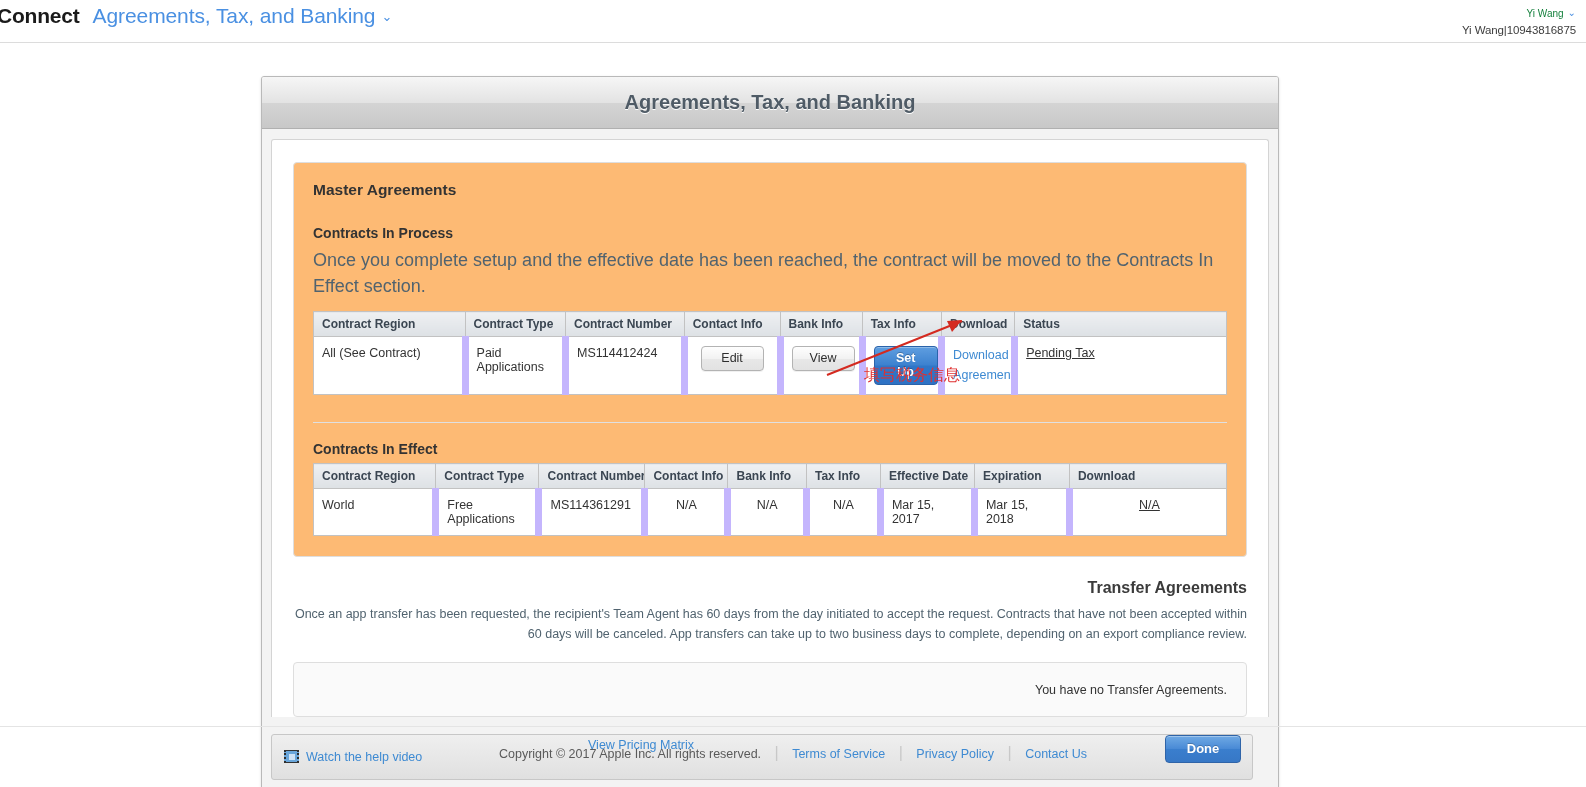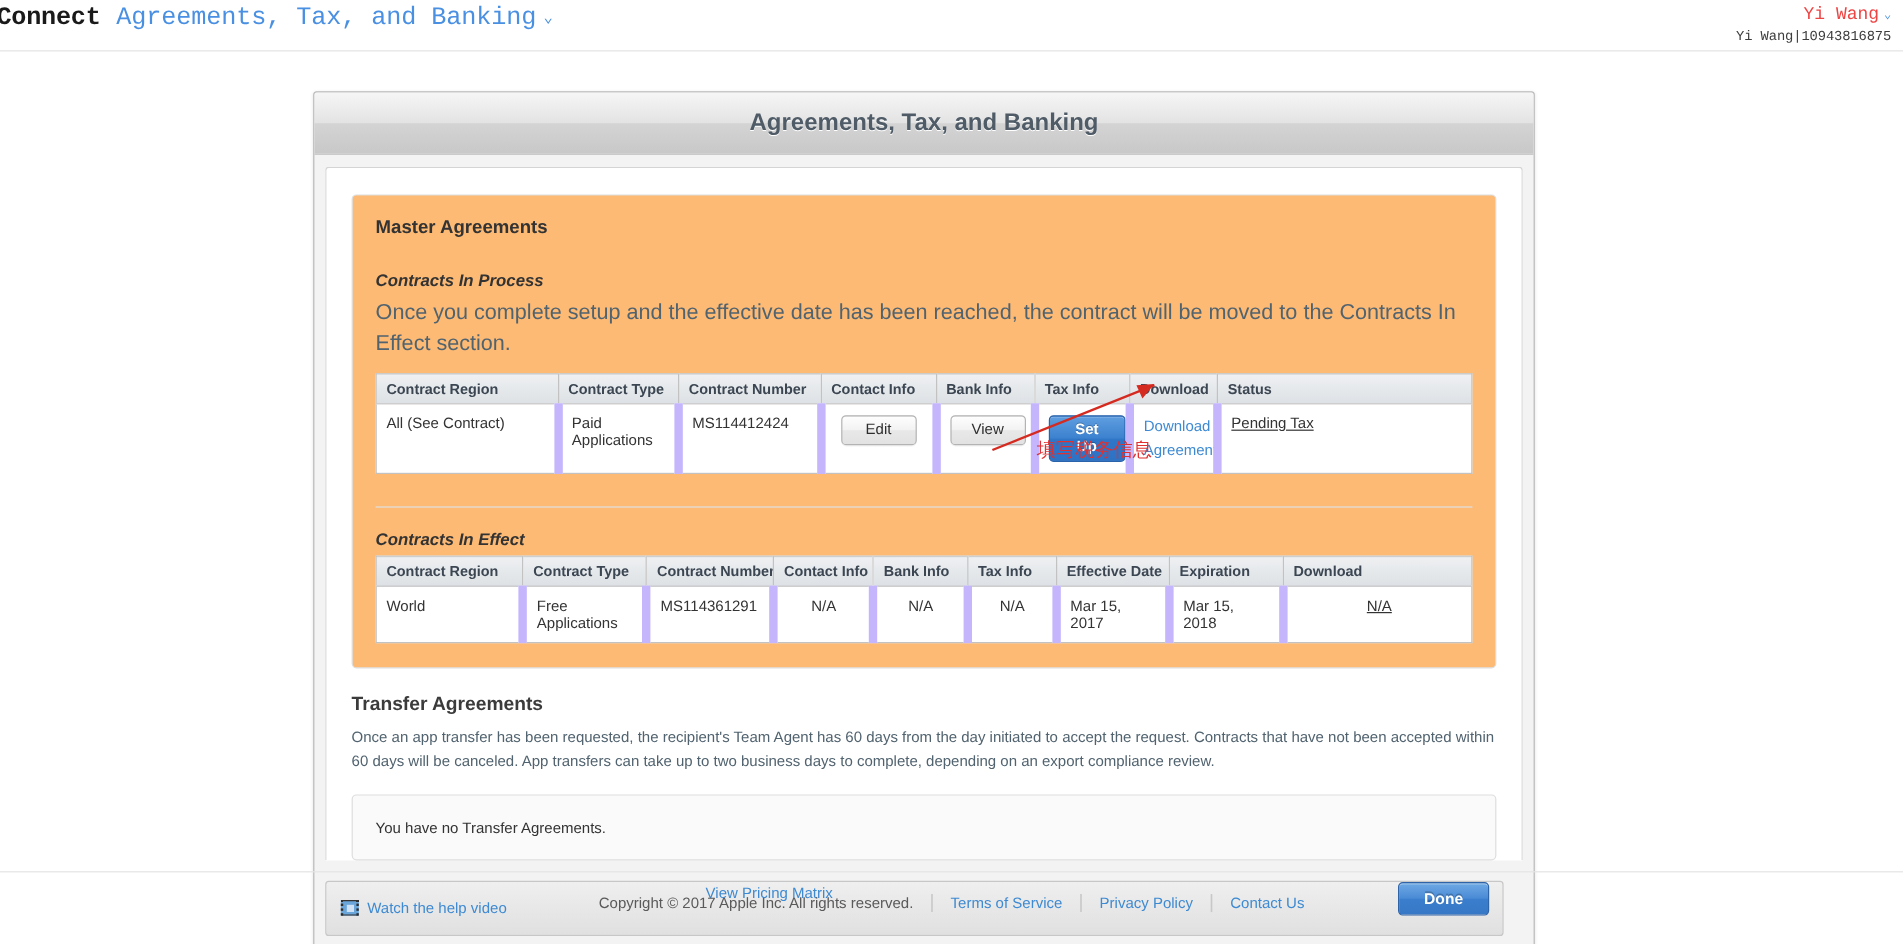"Connect" .topnav { font-family: Liberation Mono, monospace -> none }
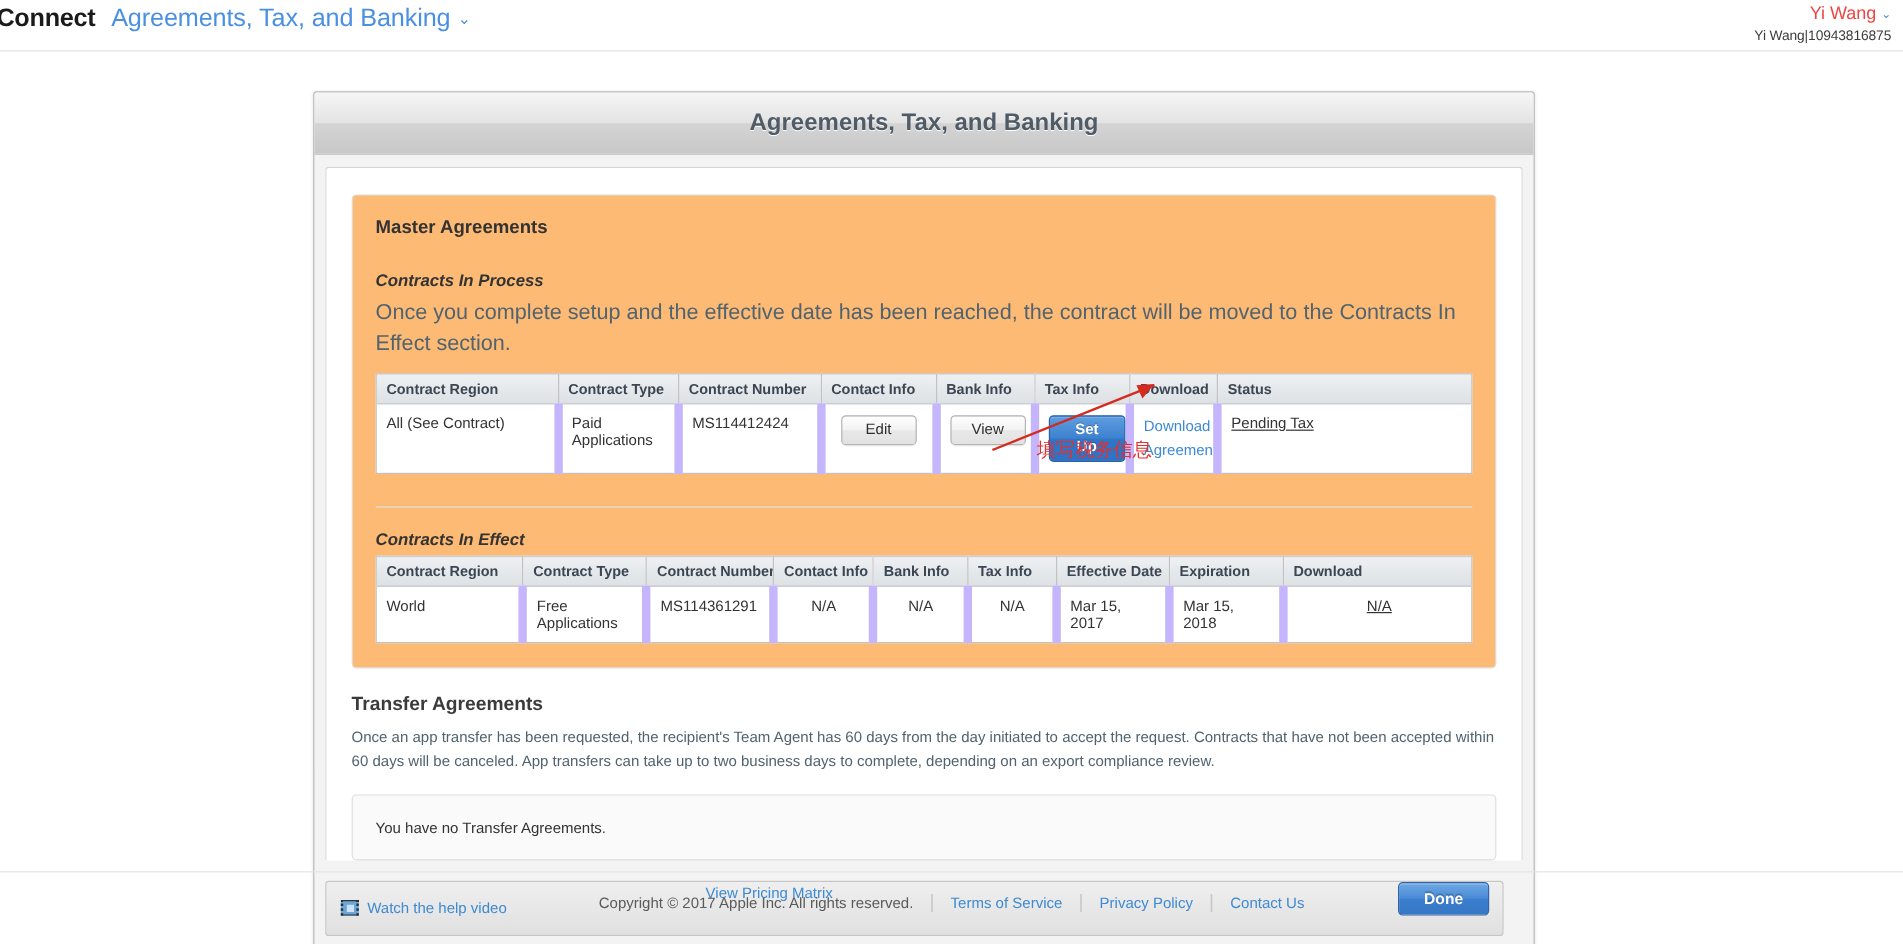"Yi Wang" .user-name { color: #ef4444 -> #15803d; font-size: 15px -> 10px }
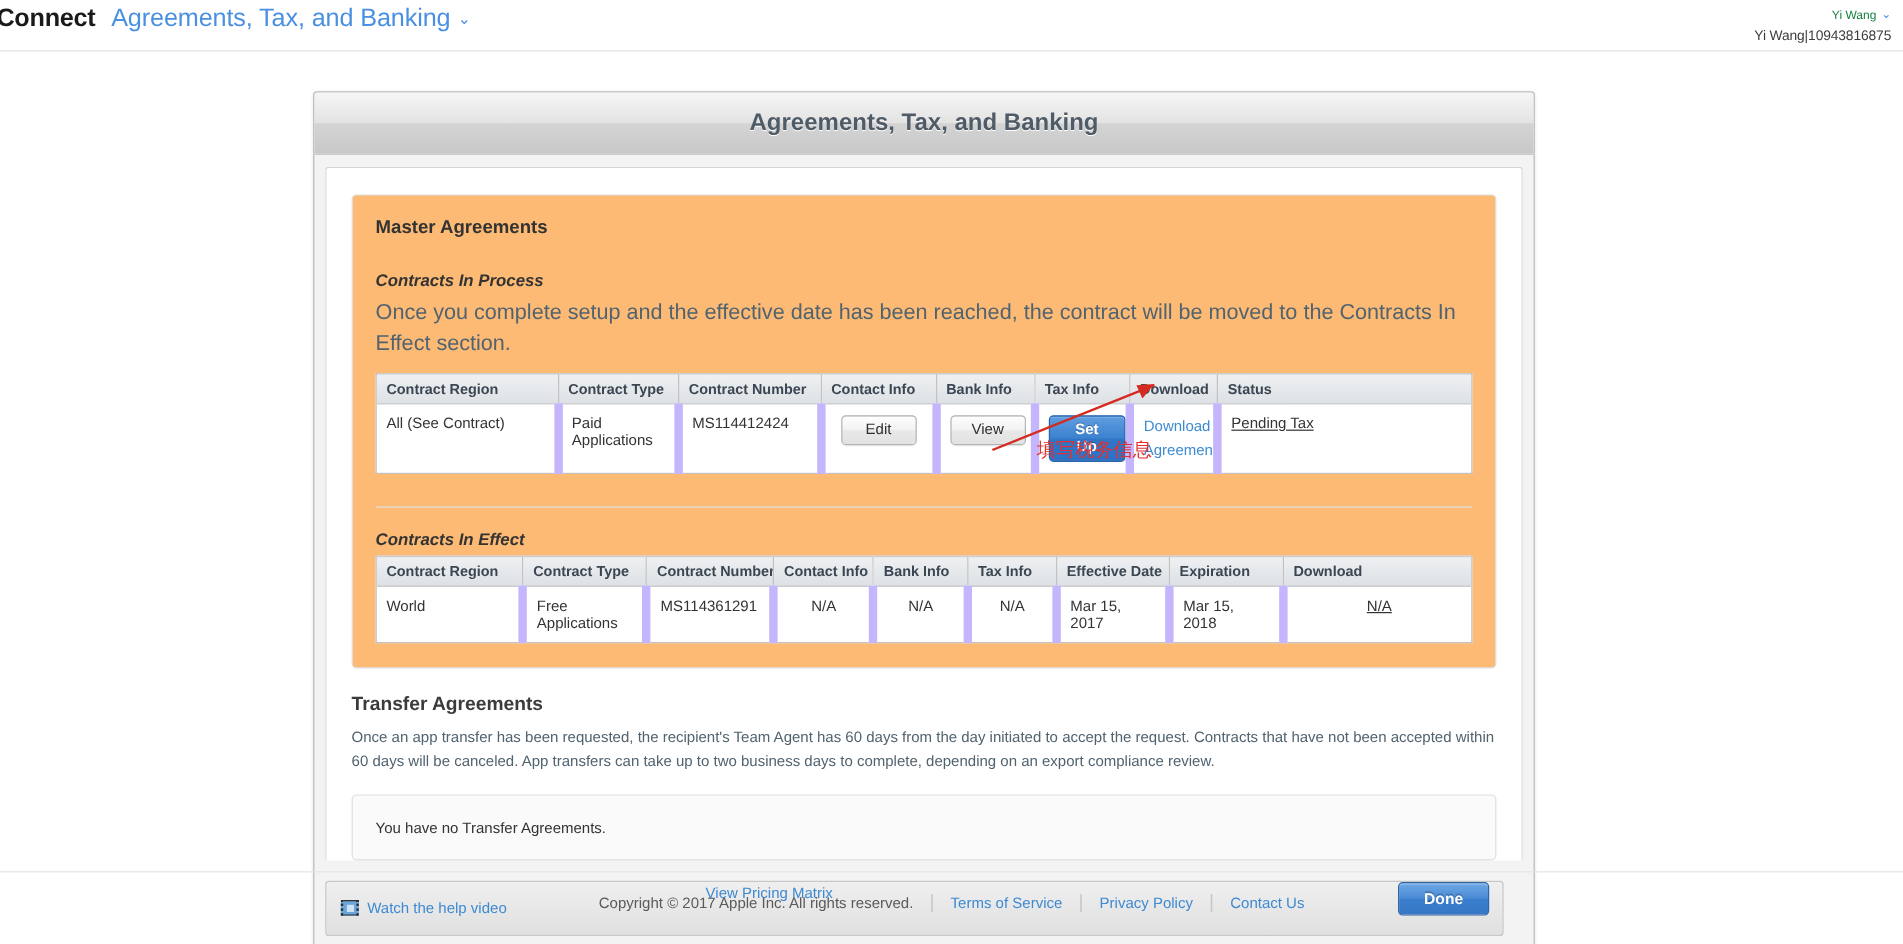"Contracts In Process" .panel h3 { font-style: italic -> none }
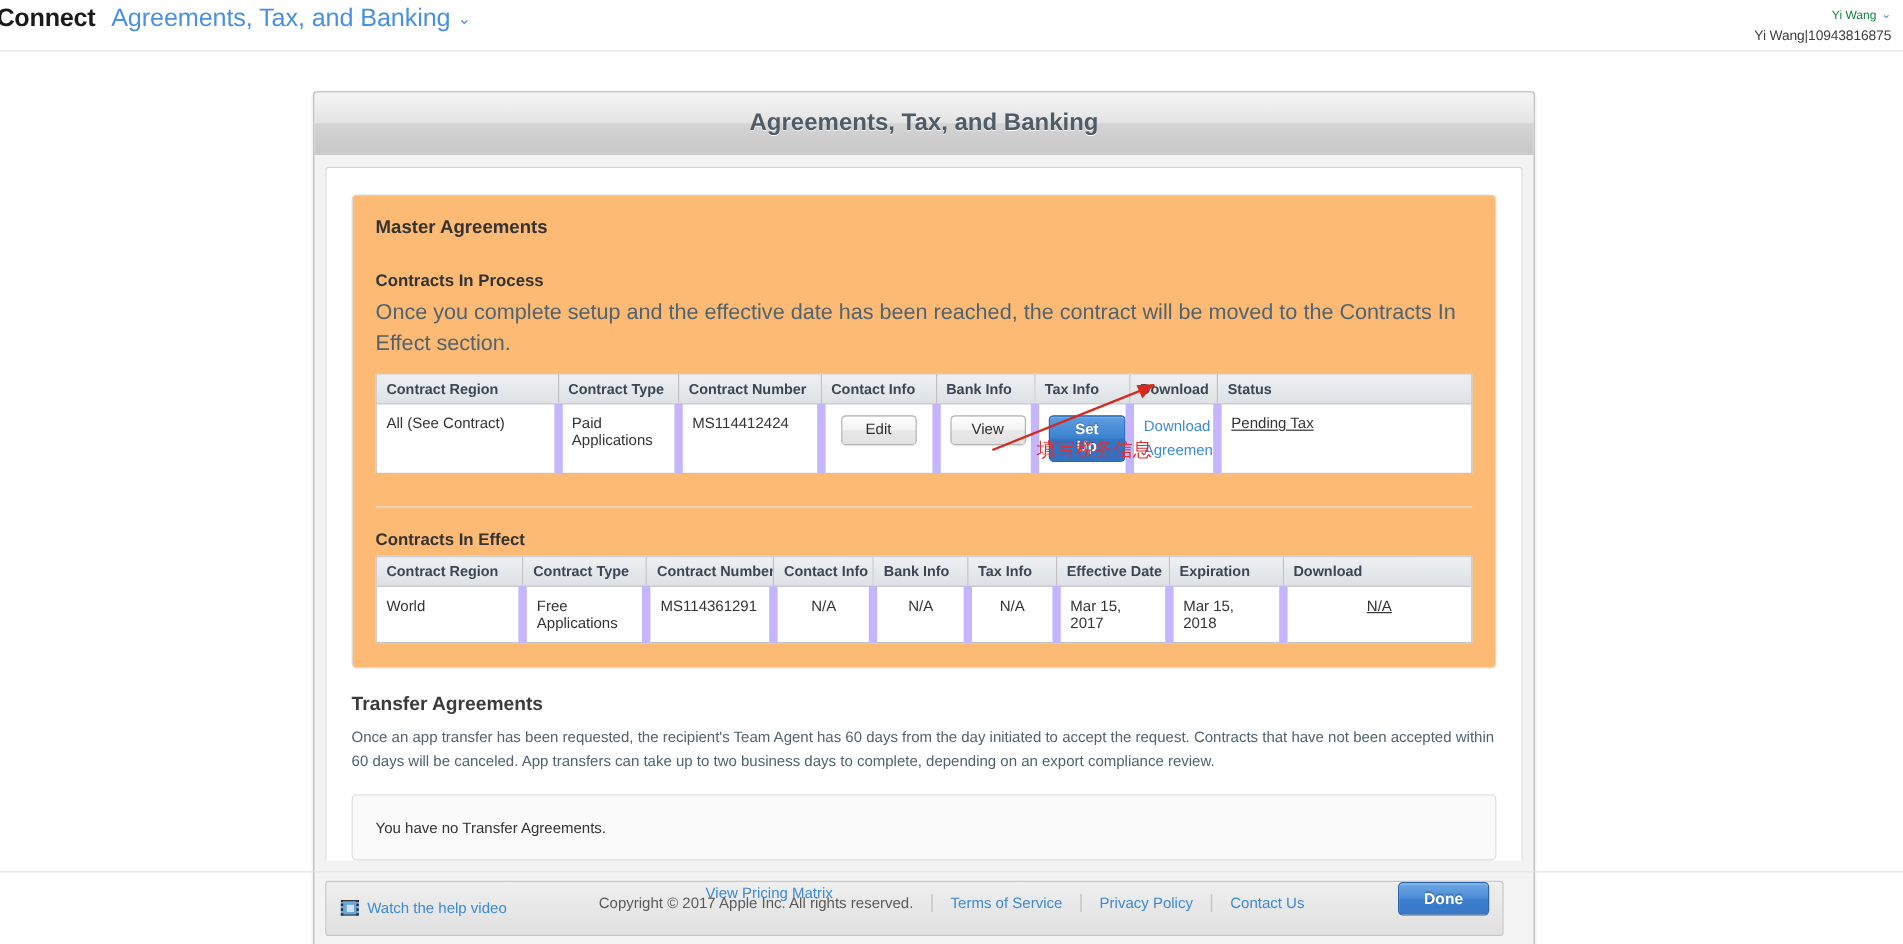"Transfer Agreements" .transfer { text-align: none -> right }
